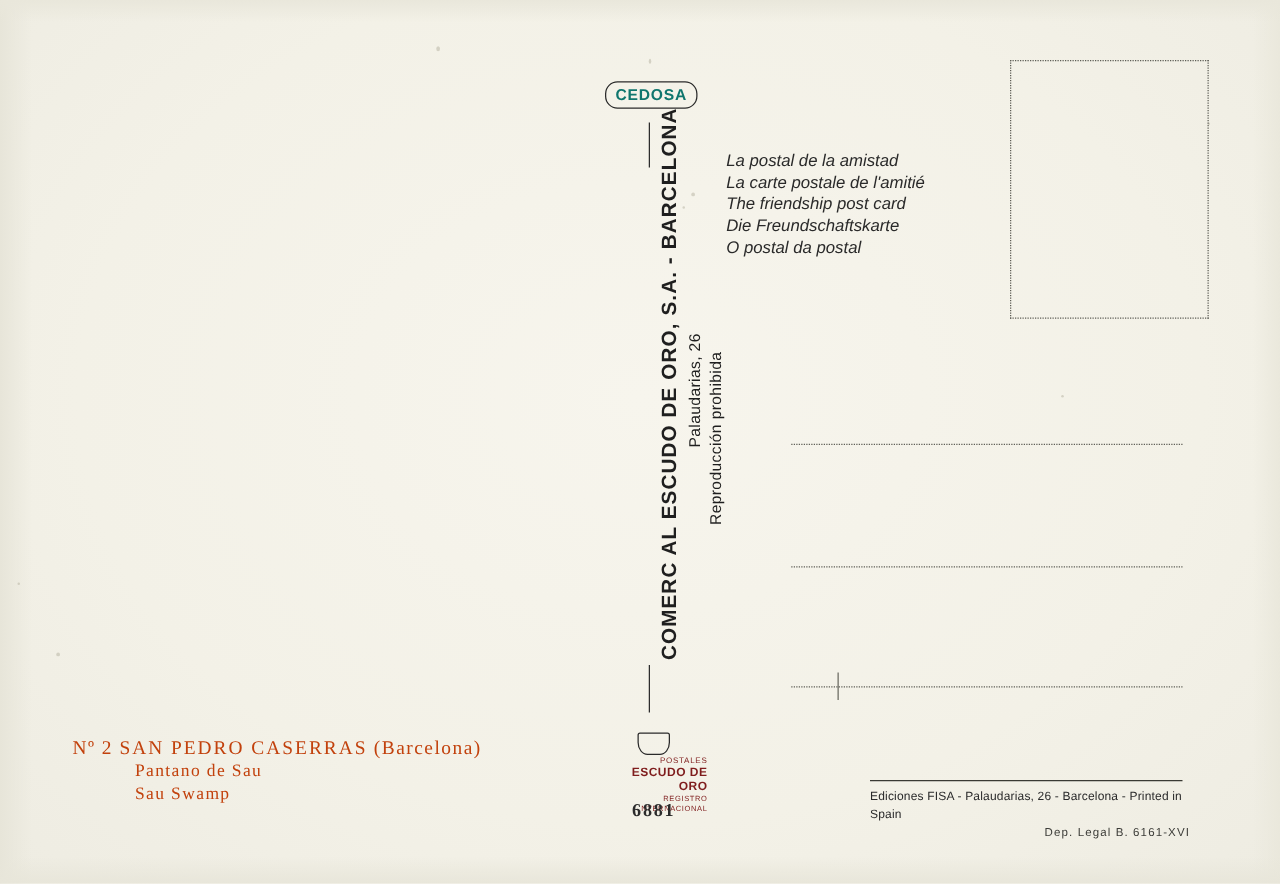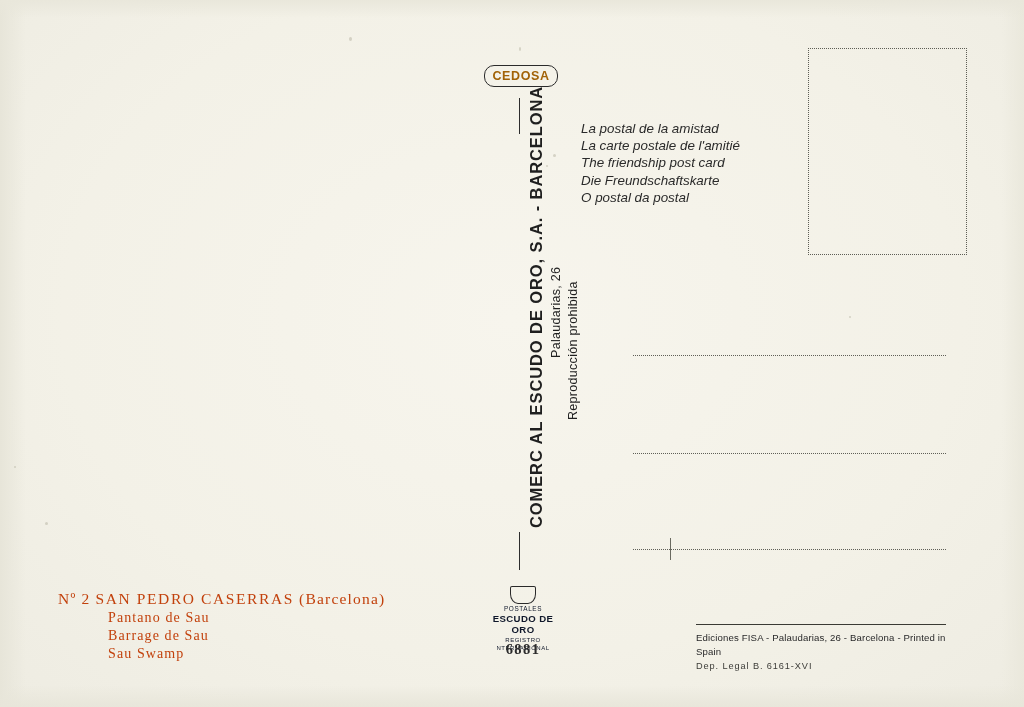"CEDOSA" #cedosa-logo { color: #a16207 -> #0f766e }
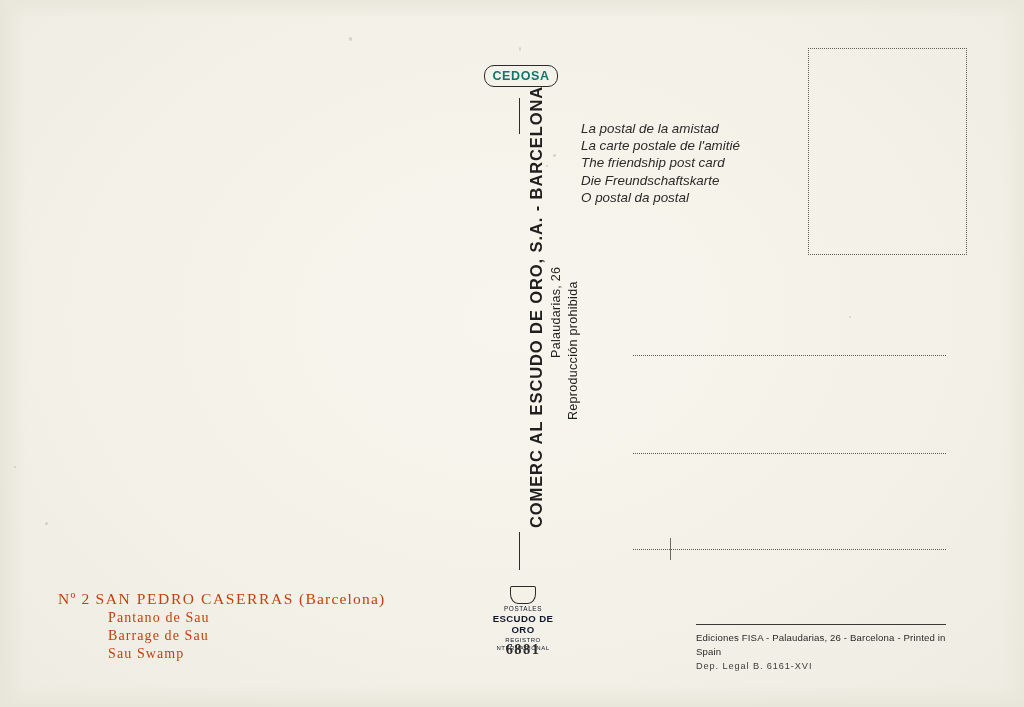"ESCUDO DE ORO" #escudo-mark { color: #0f172a -> #7f1d1d; text-align: center -> right }
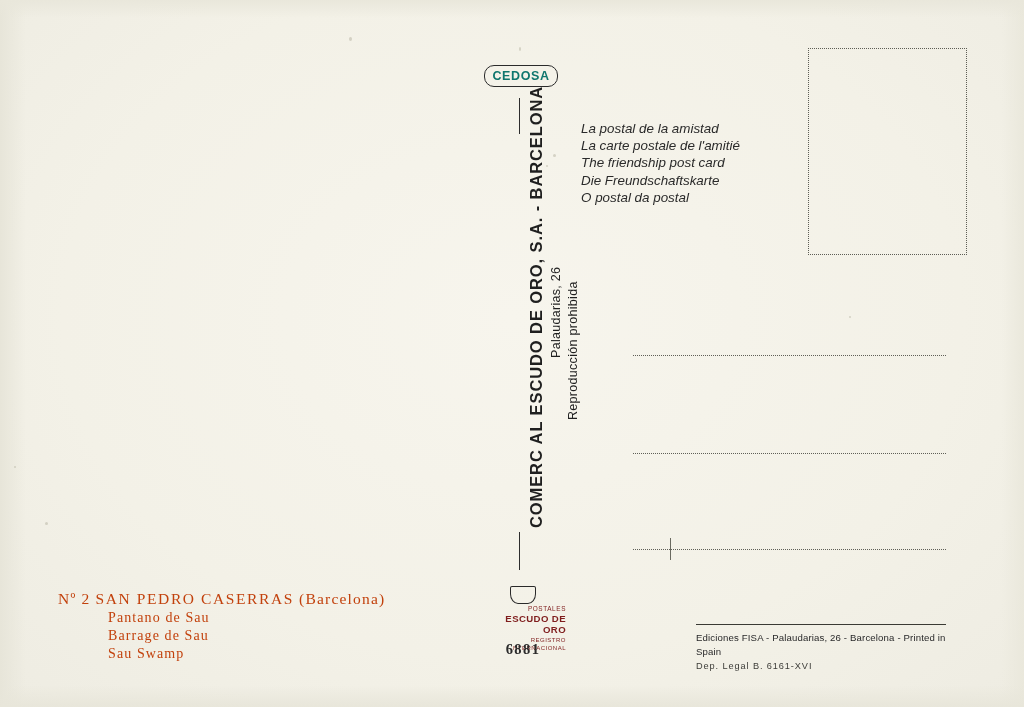"Barrage de Sau" div.caption-sub { html: <div>Barrage de Sau</div> -> none }
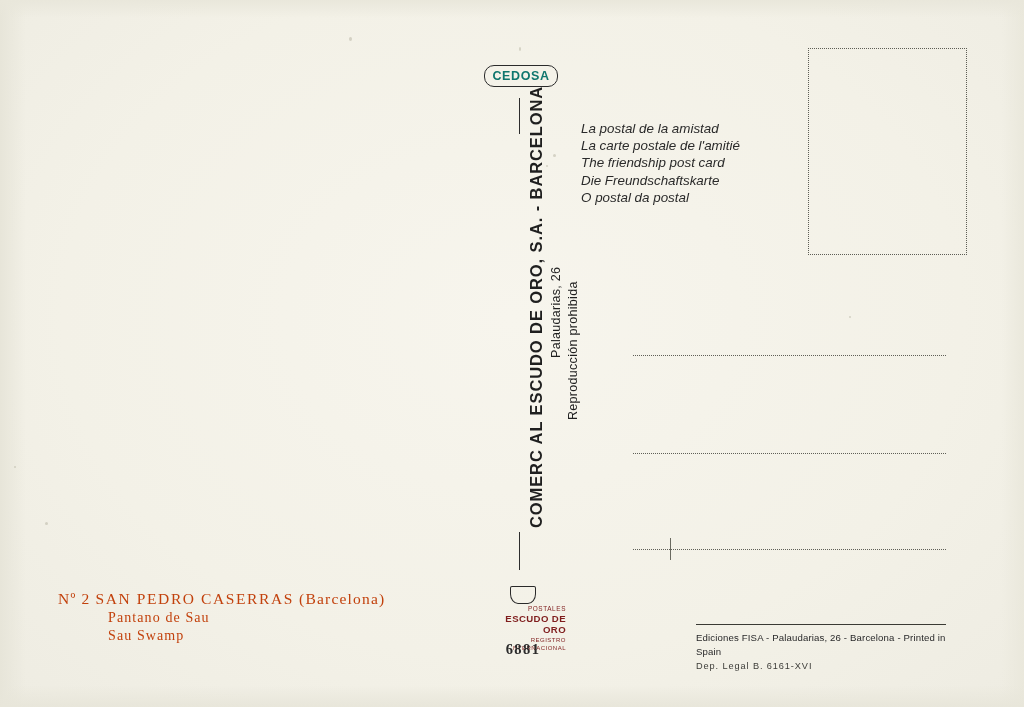"Dep. Legal B. 6161-XVI" #credits .legal { text-align: none -> right }
